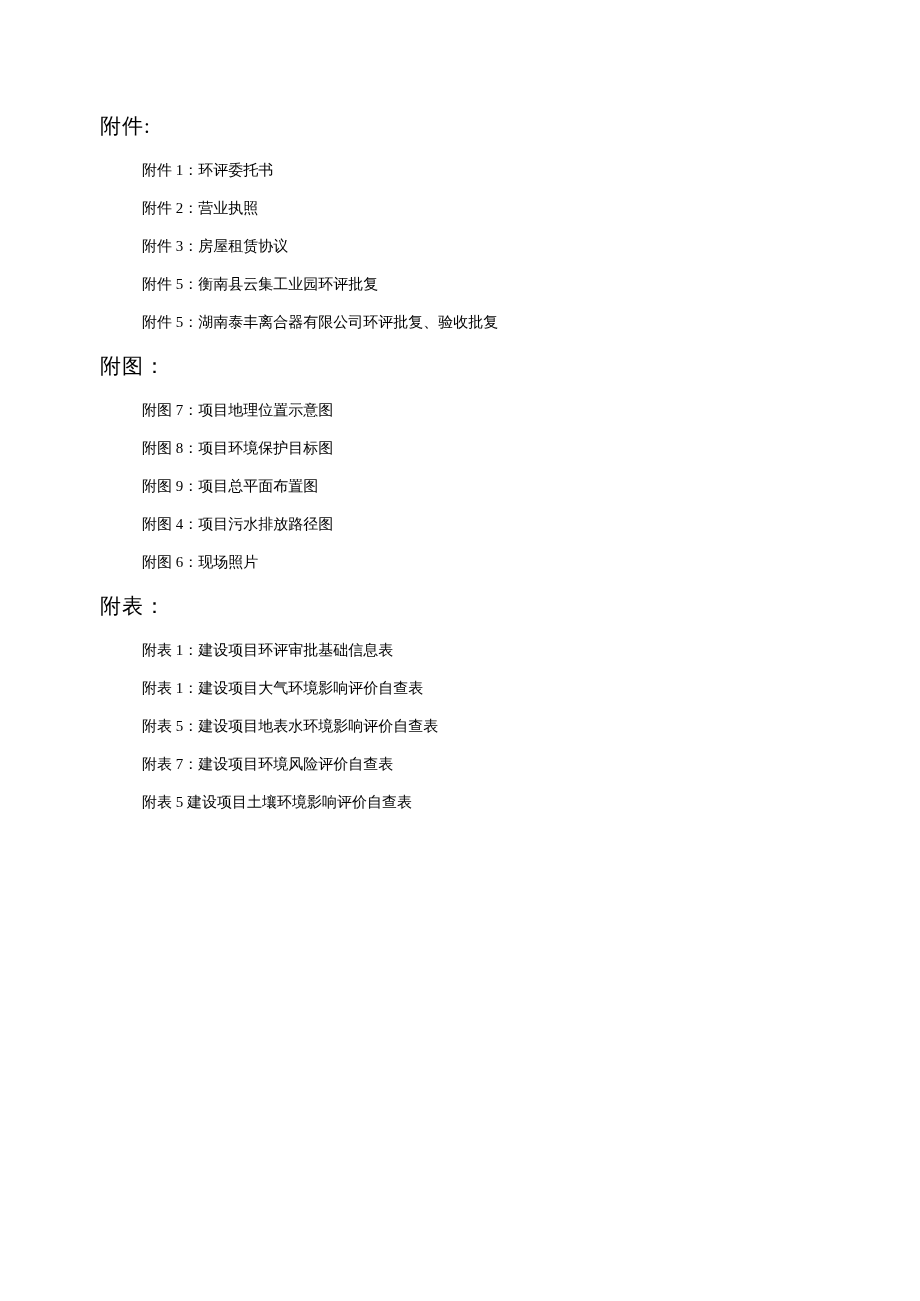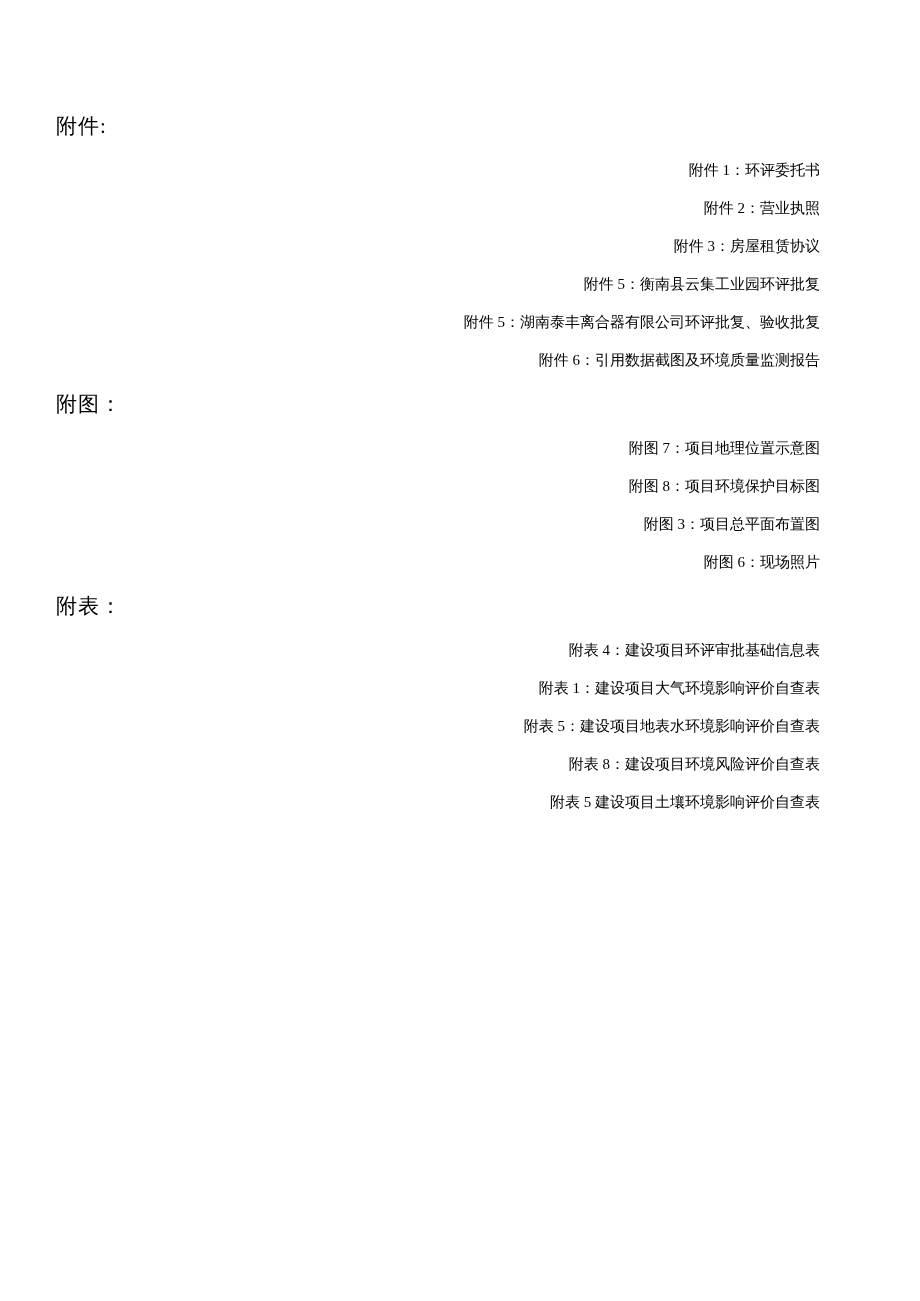"附件:" .page { padding: 112px 100px 0 56px -> 112px 100px 0 100px }
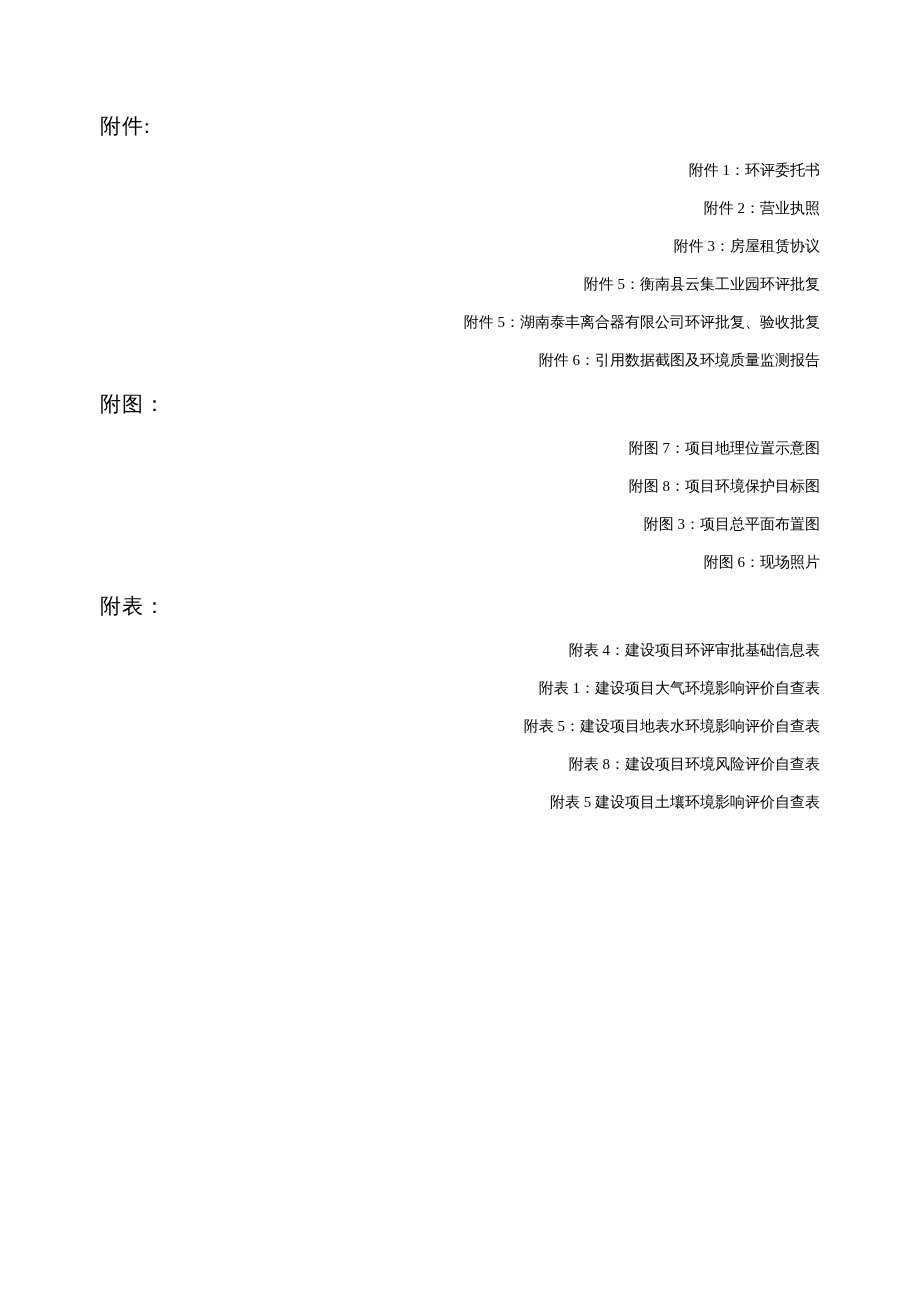"附件 1：环评委托书" .item-list { text-align: right -> none }
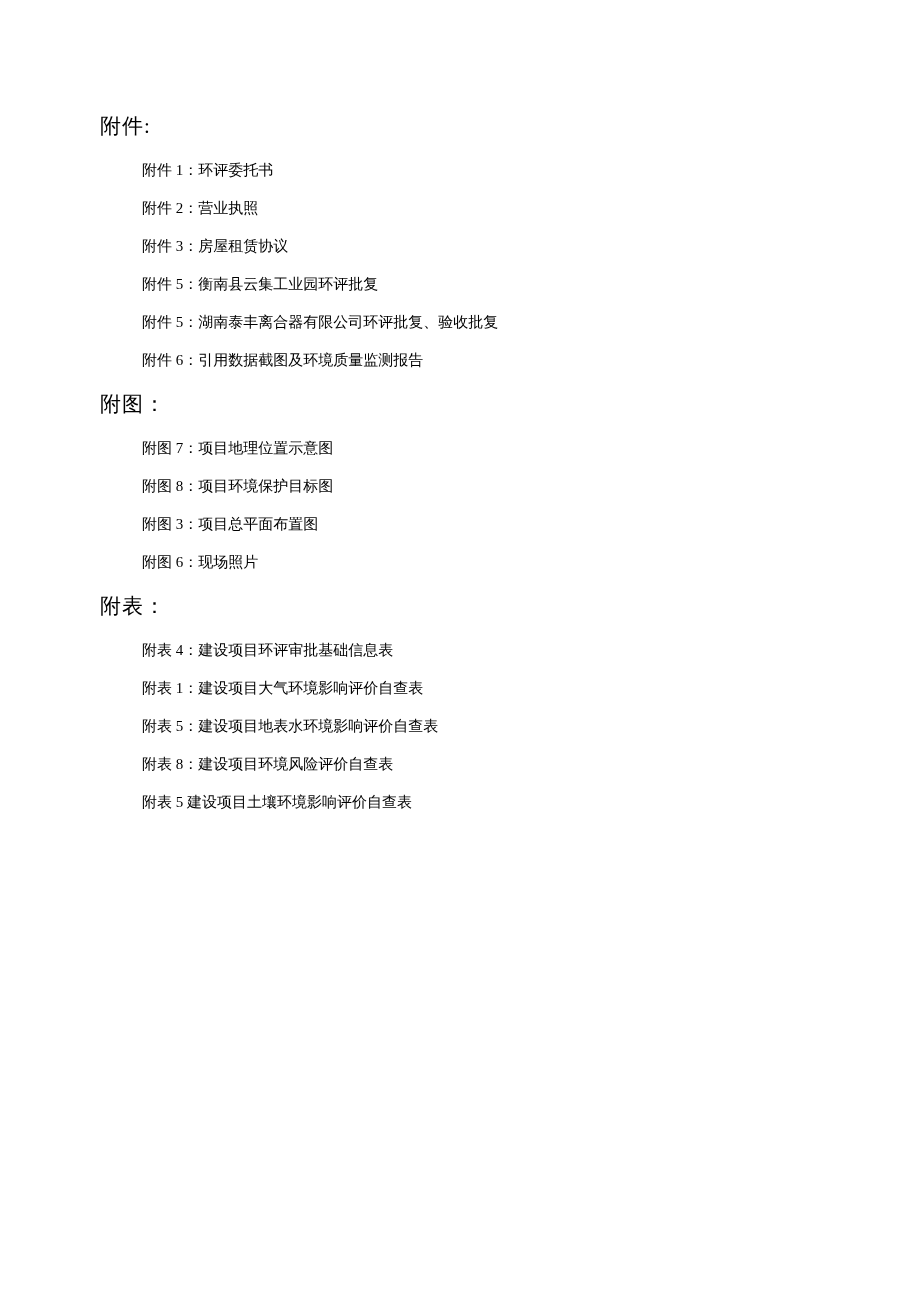"附件 6：引用数据截图及环境质量监测报告" div.item { html: <div>附件 6：引用数据截图及环境质量监测报告</div> -> none }
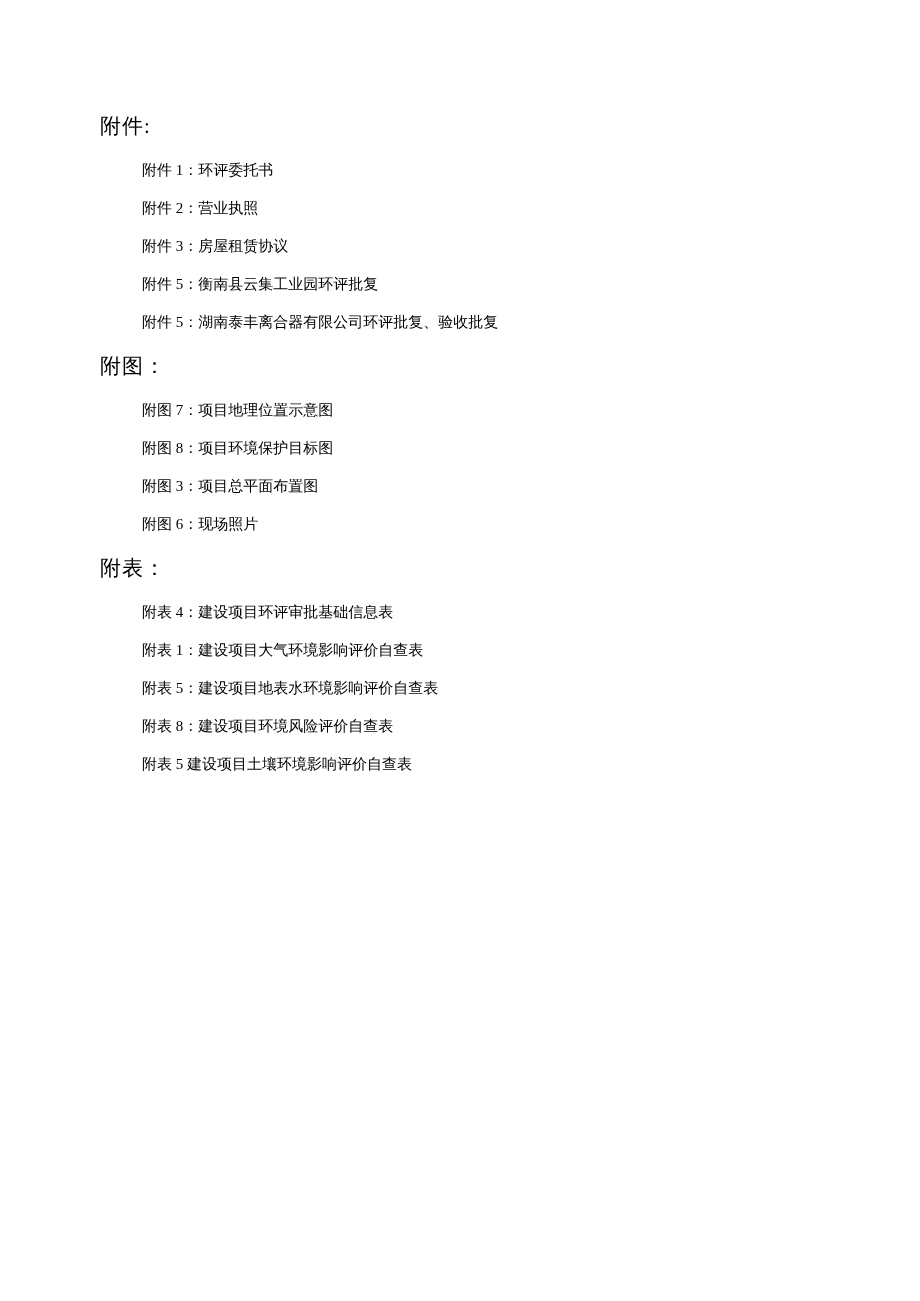"附图 3：项目总平面布置图" div.item { text: 3 -> 9 }
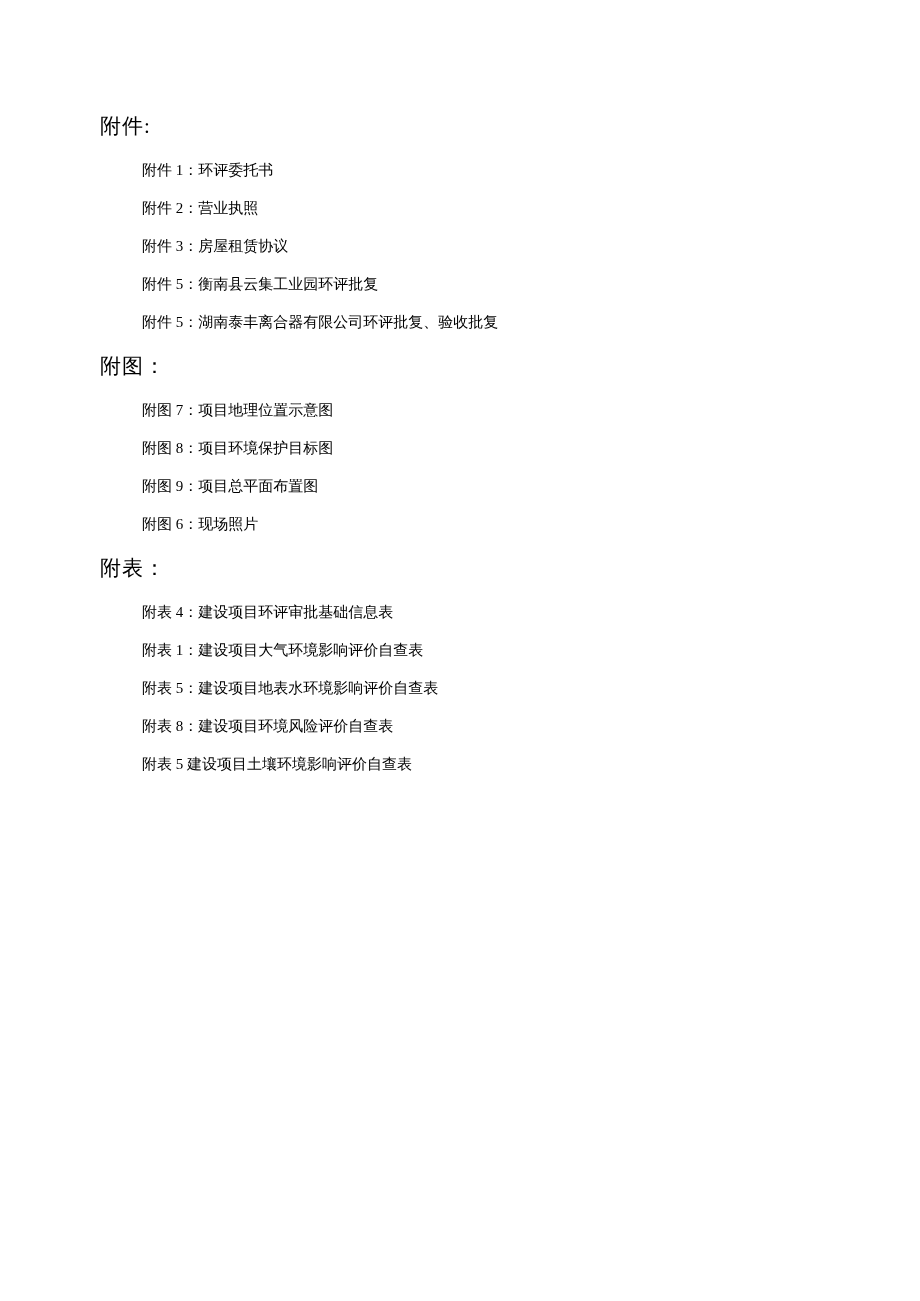"附图 4：项目污水排放路径图" div.item { html: none -> <div>附图 4：项目污水排放路径图</div> }
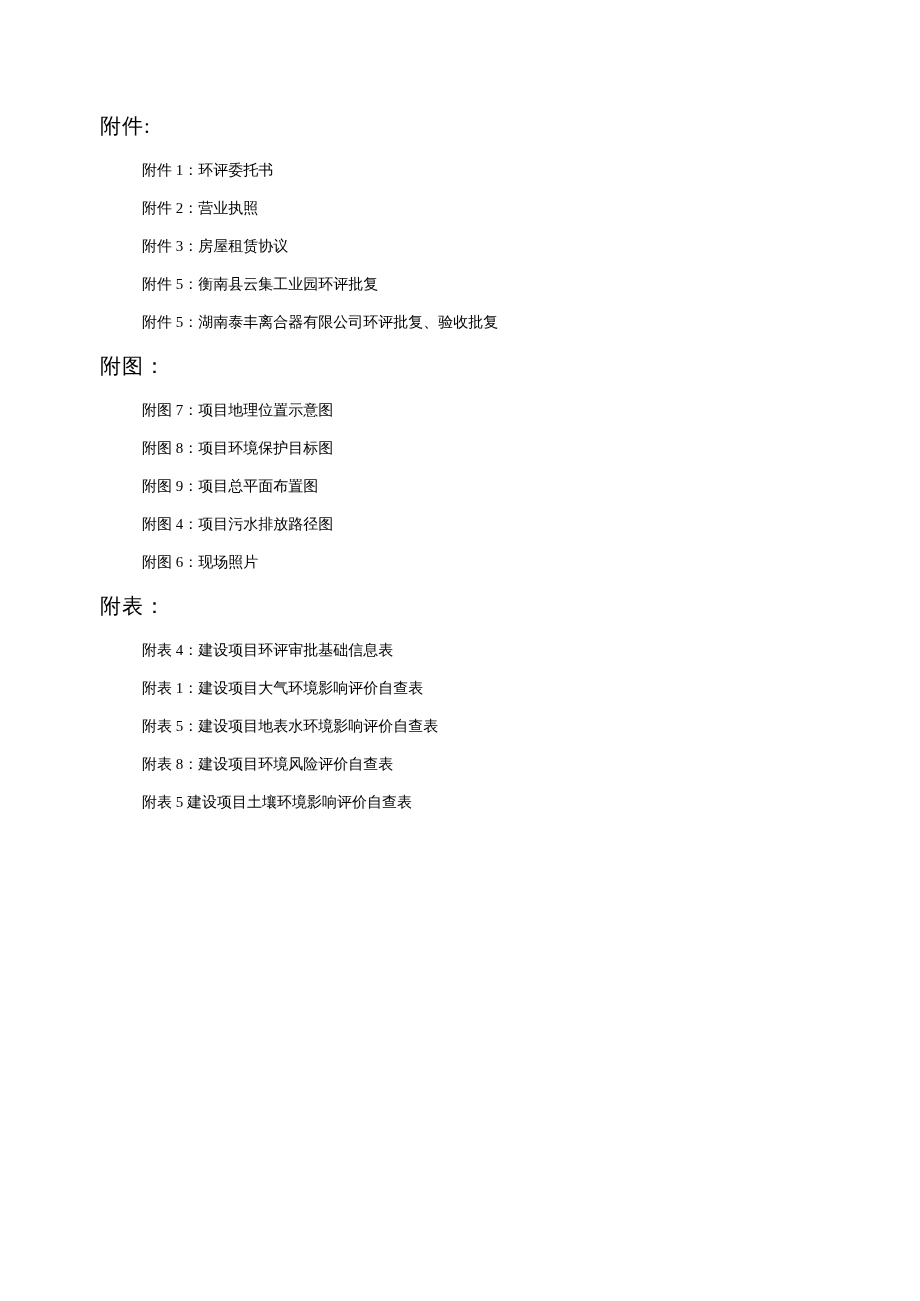"附表 4：建设项目环评审批基础信息表" div.item { text: 4 -> 1 }
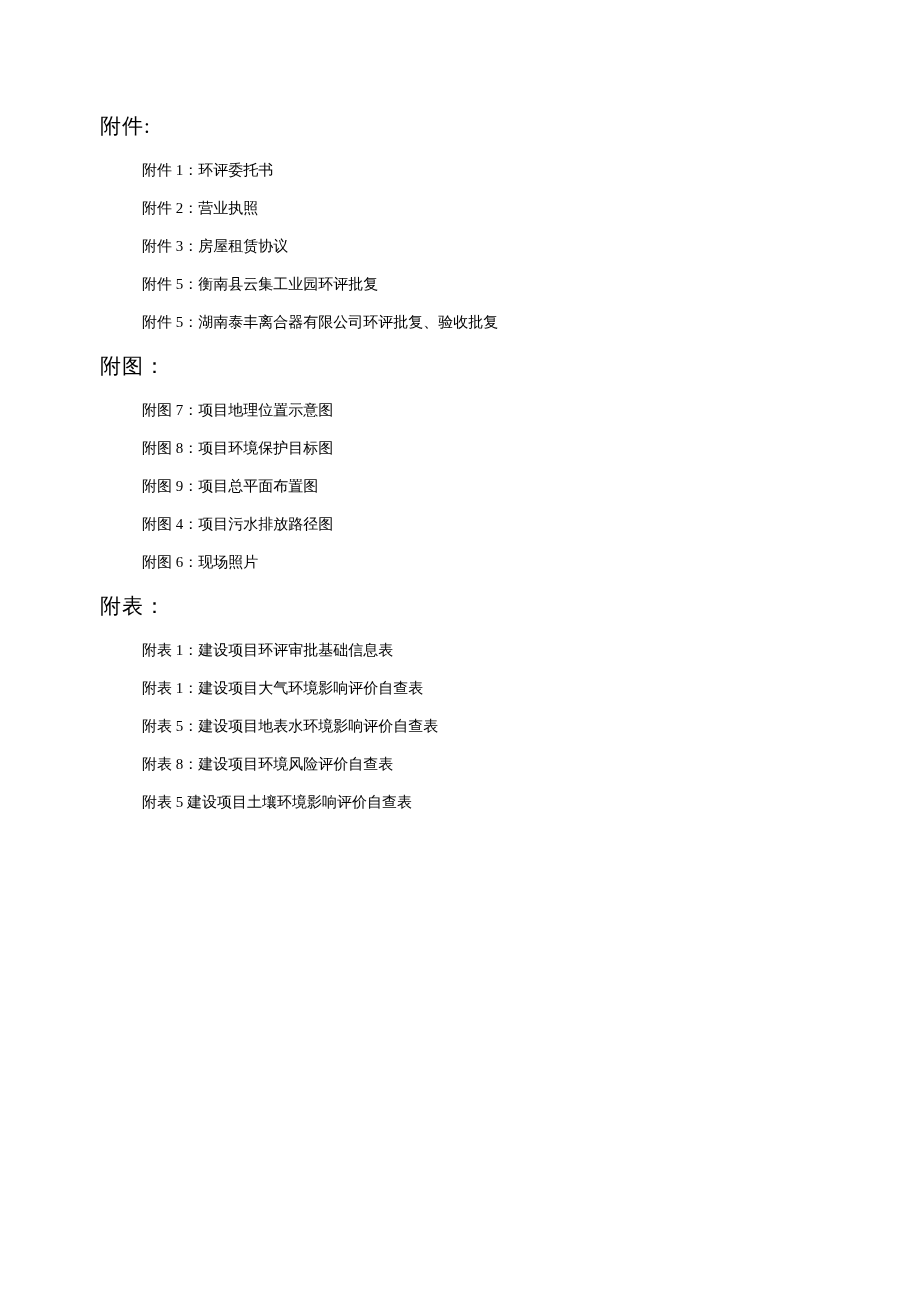"附表 8：建设项目环境风险评价自查表" div.item { text: 8 -> 7 }
